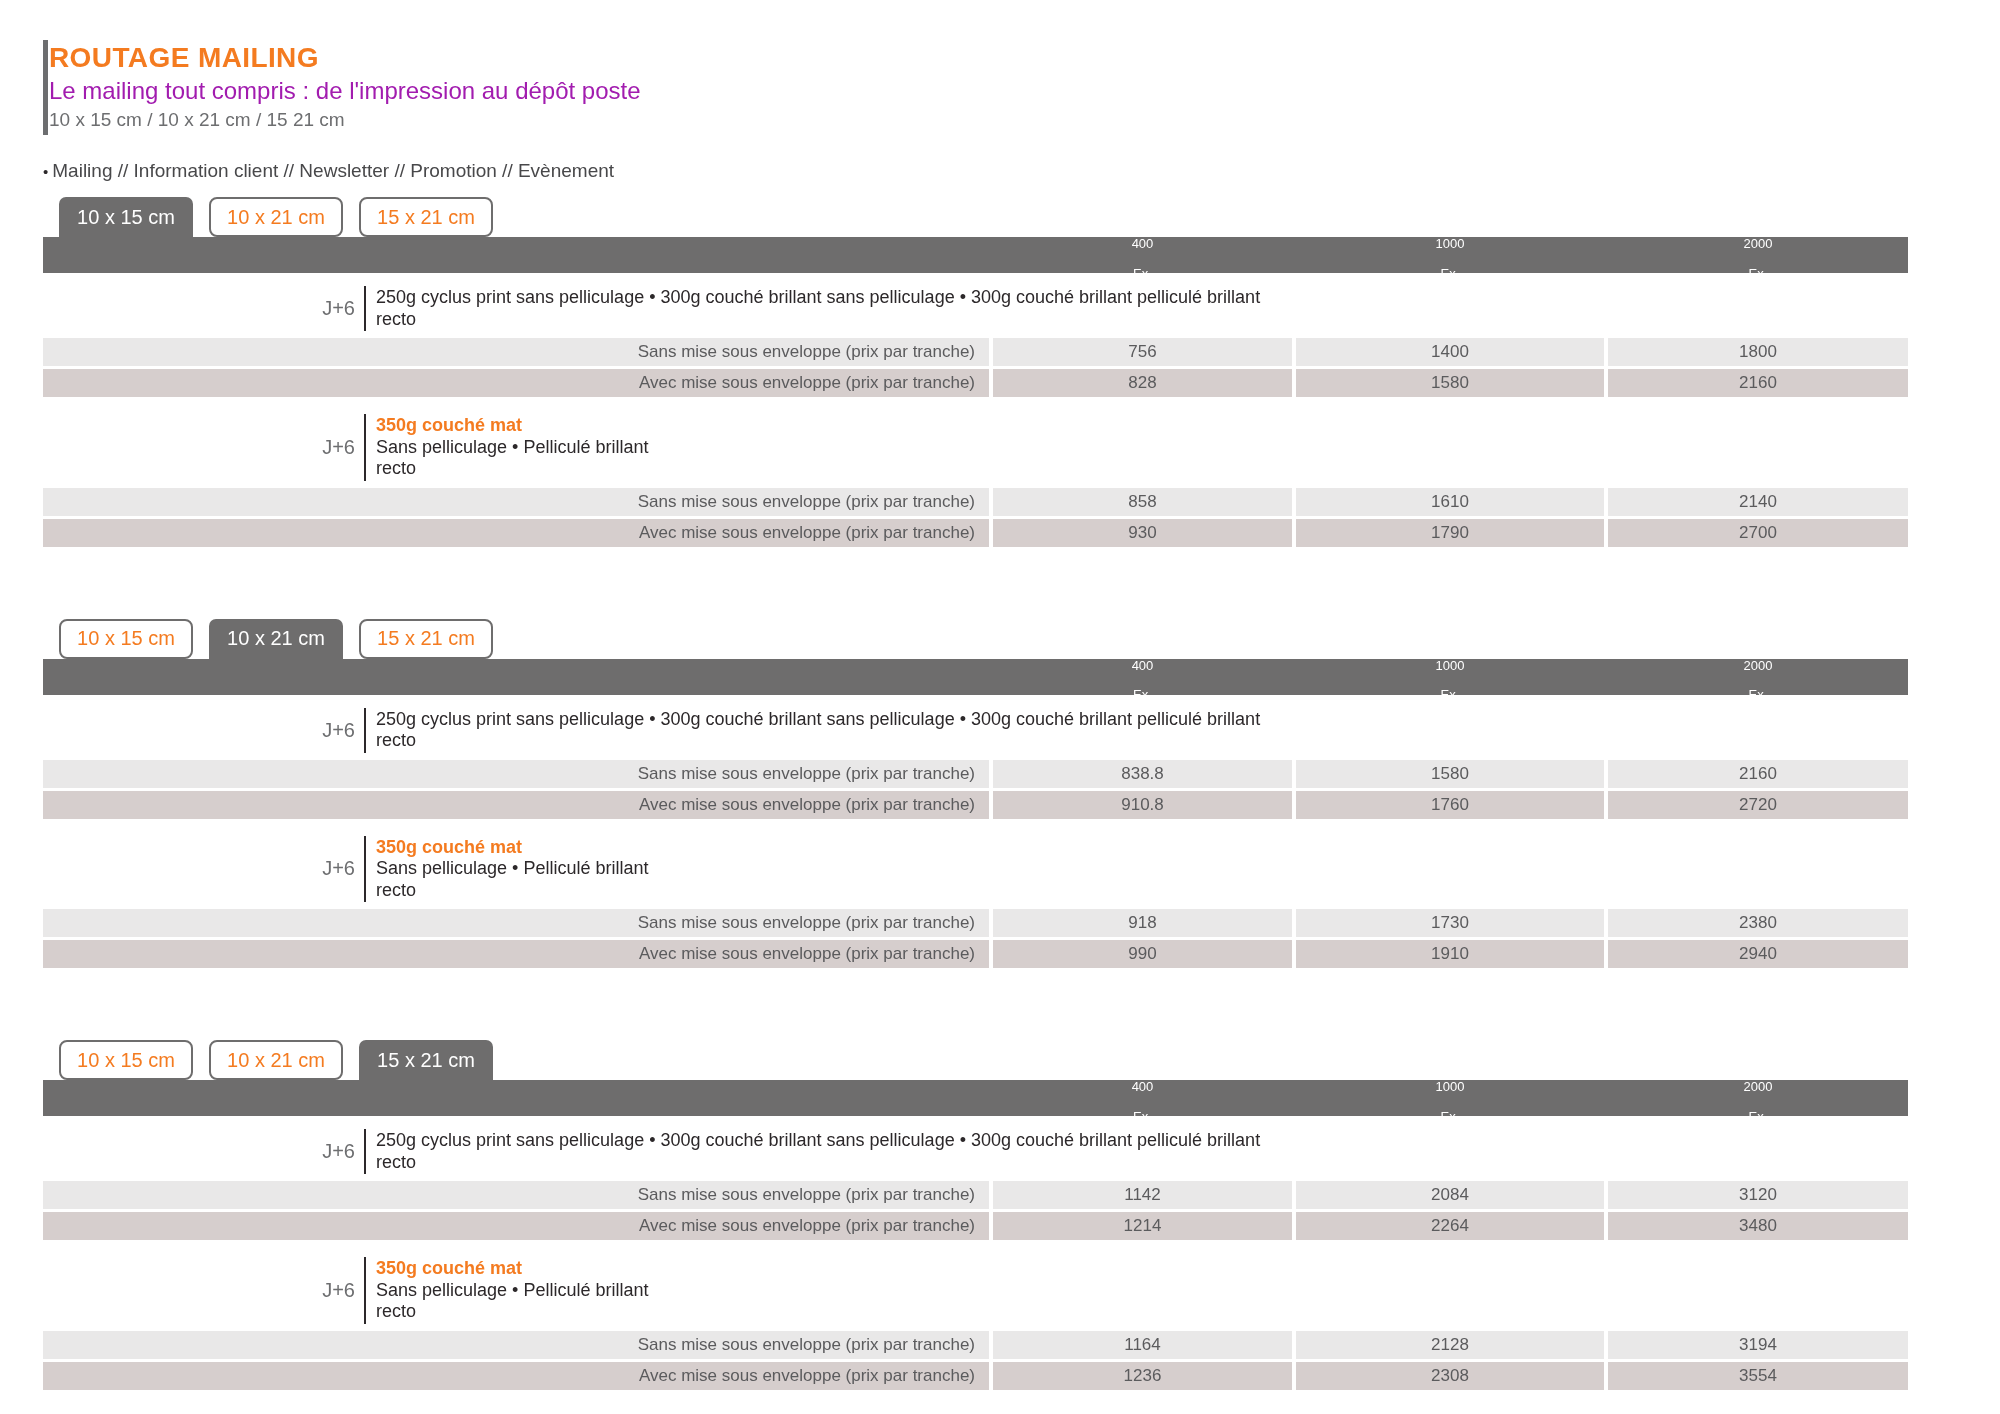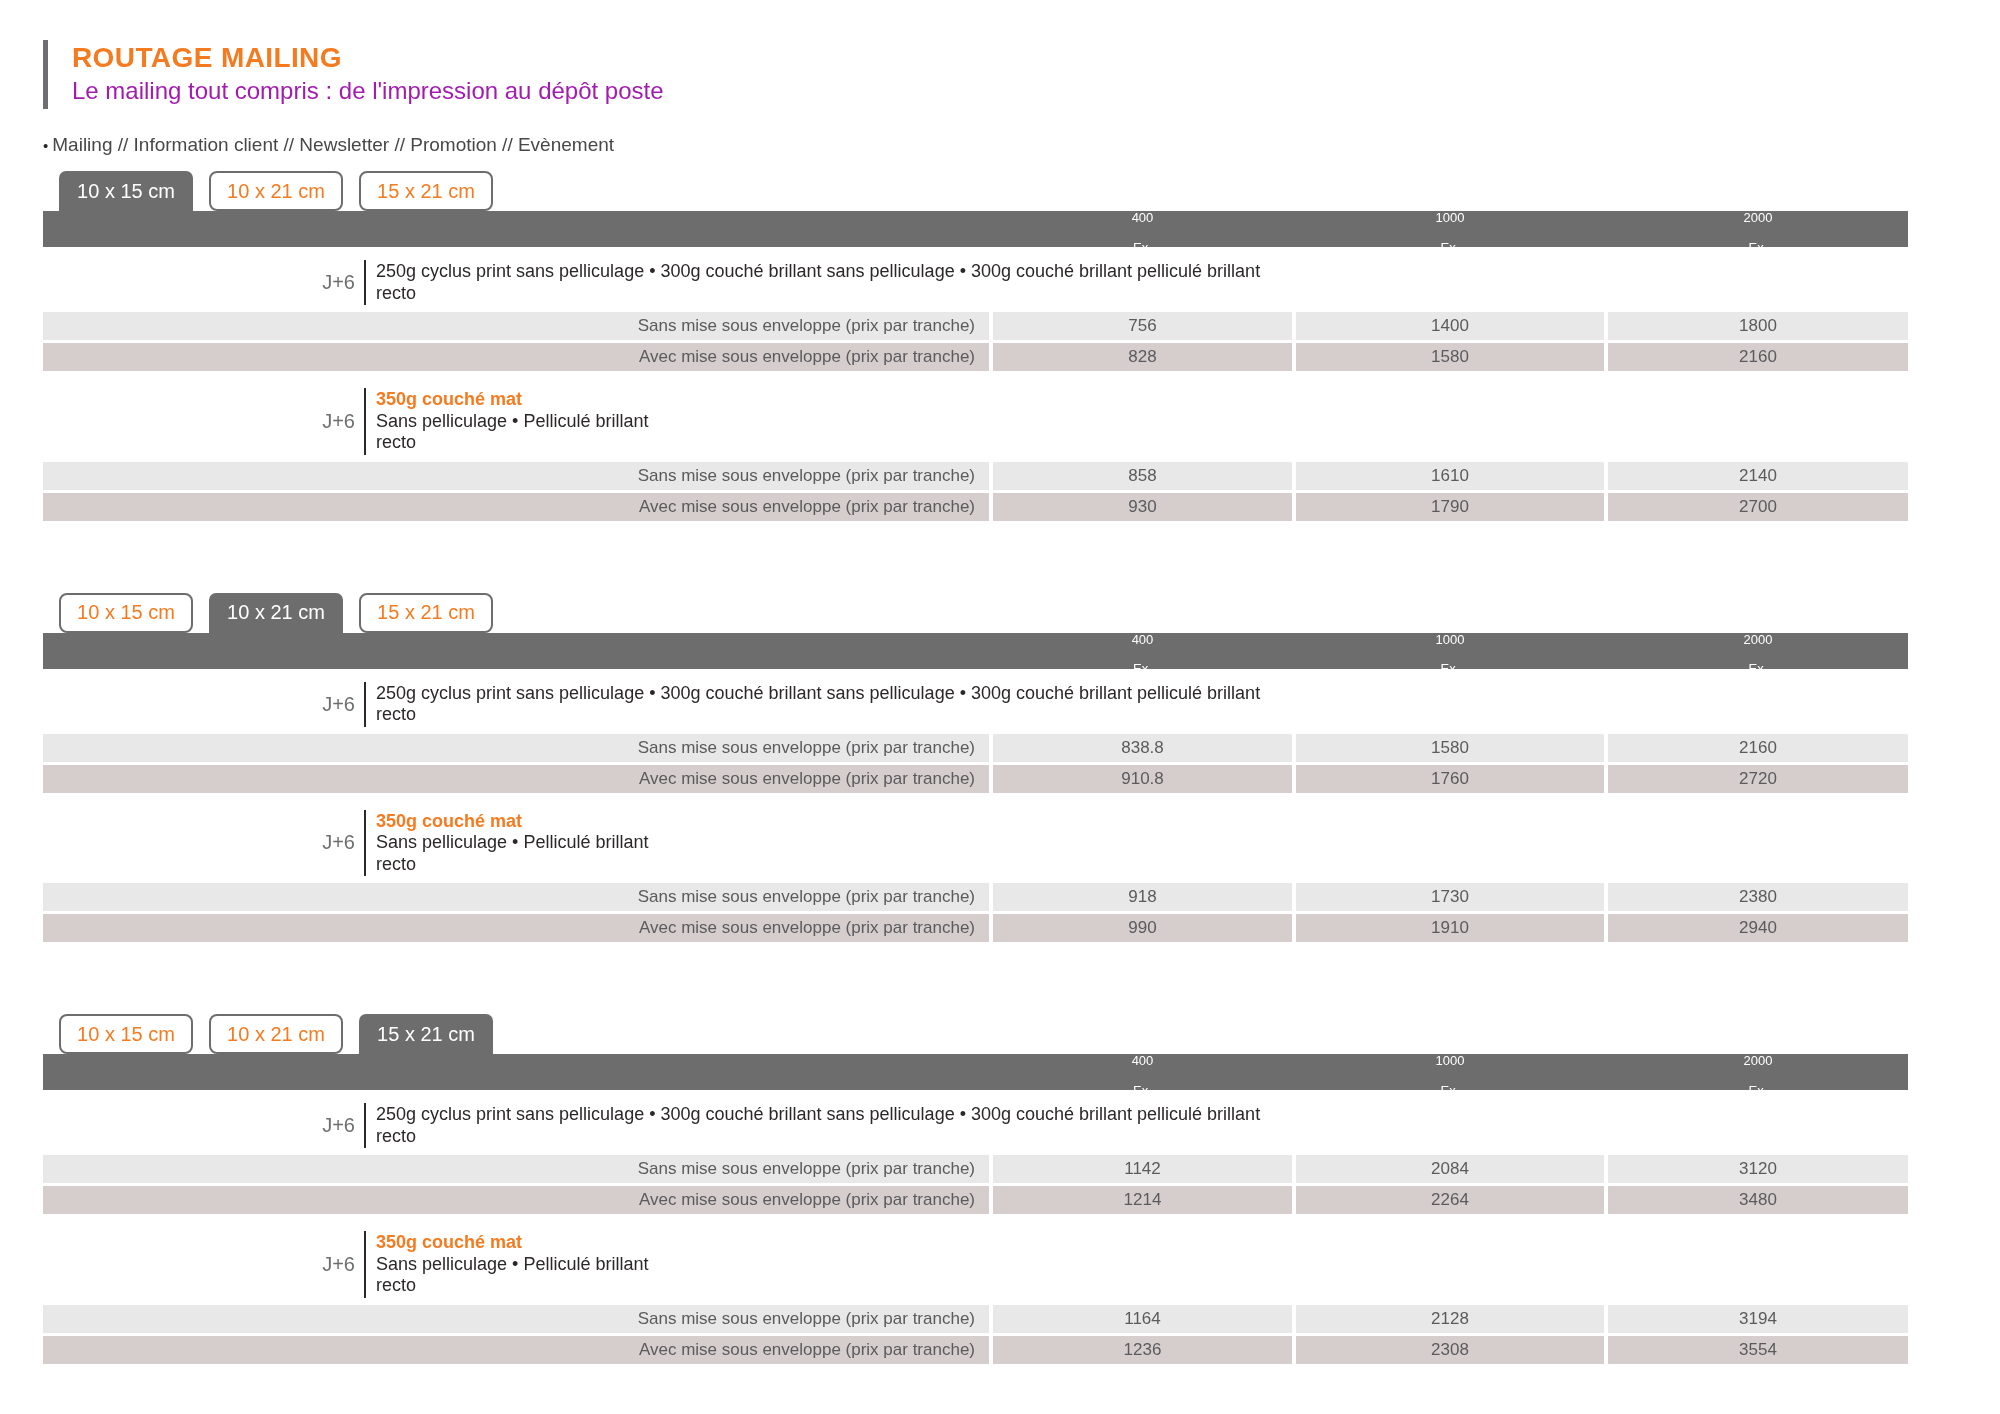"ROUTAGE MAILING" .header { padding: 2px 0 4px 24px -> 2px 0 4px 1px }
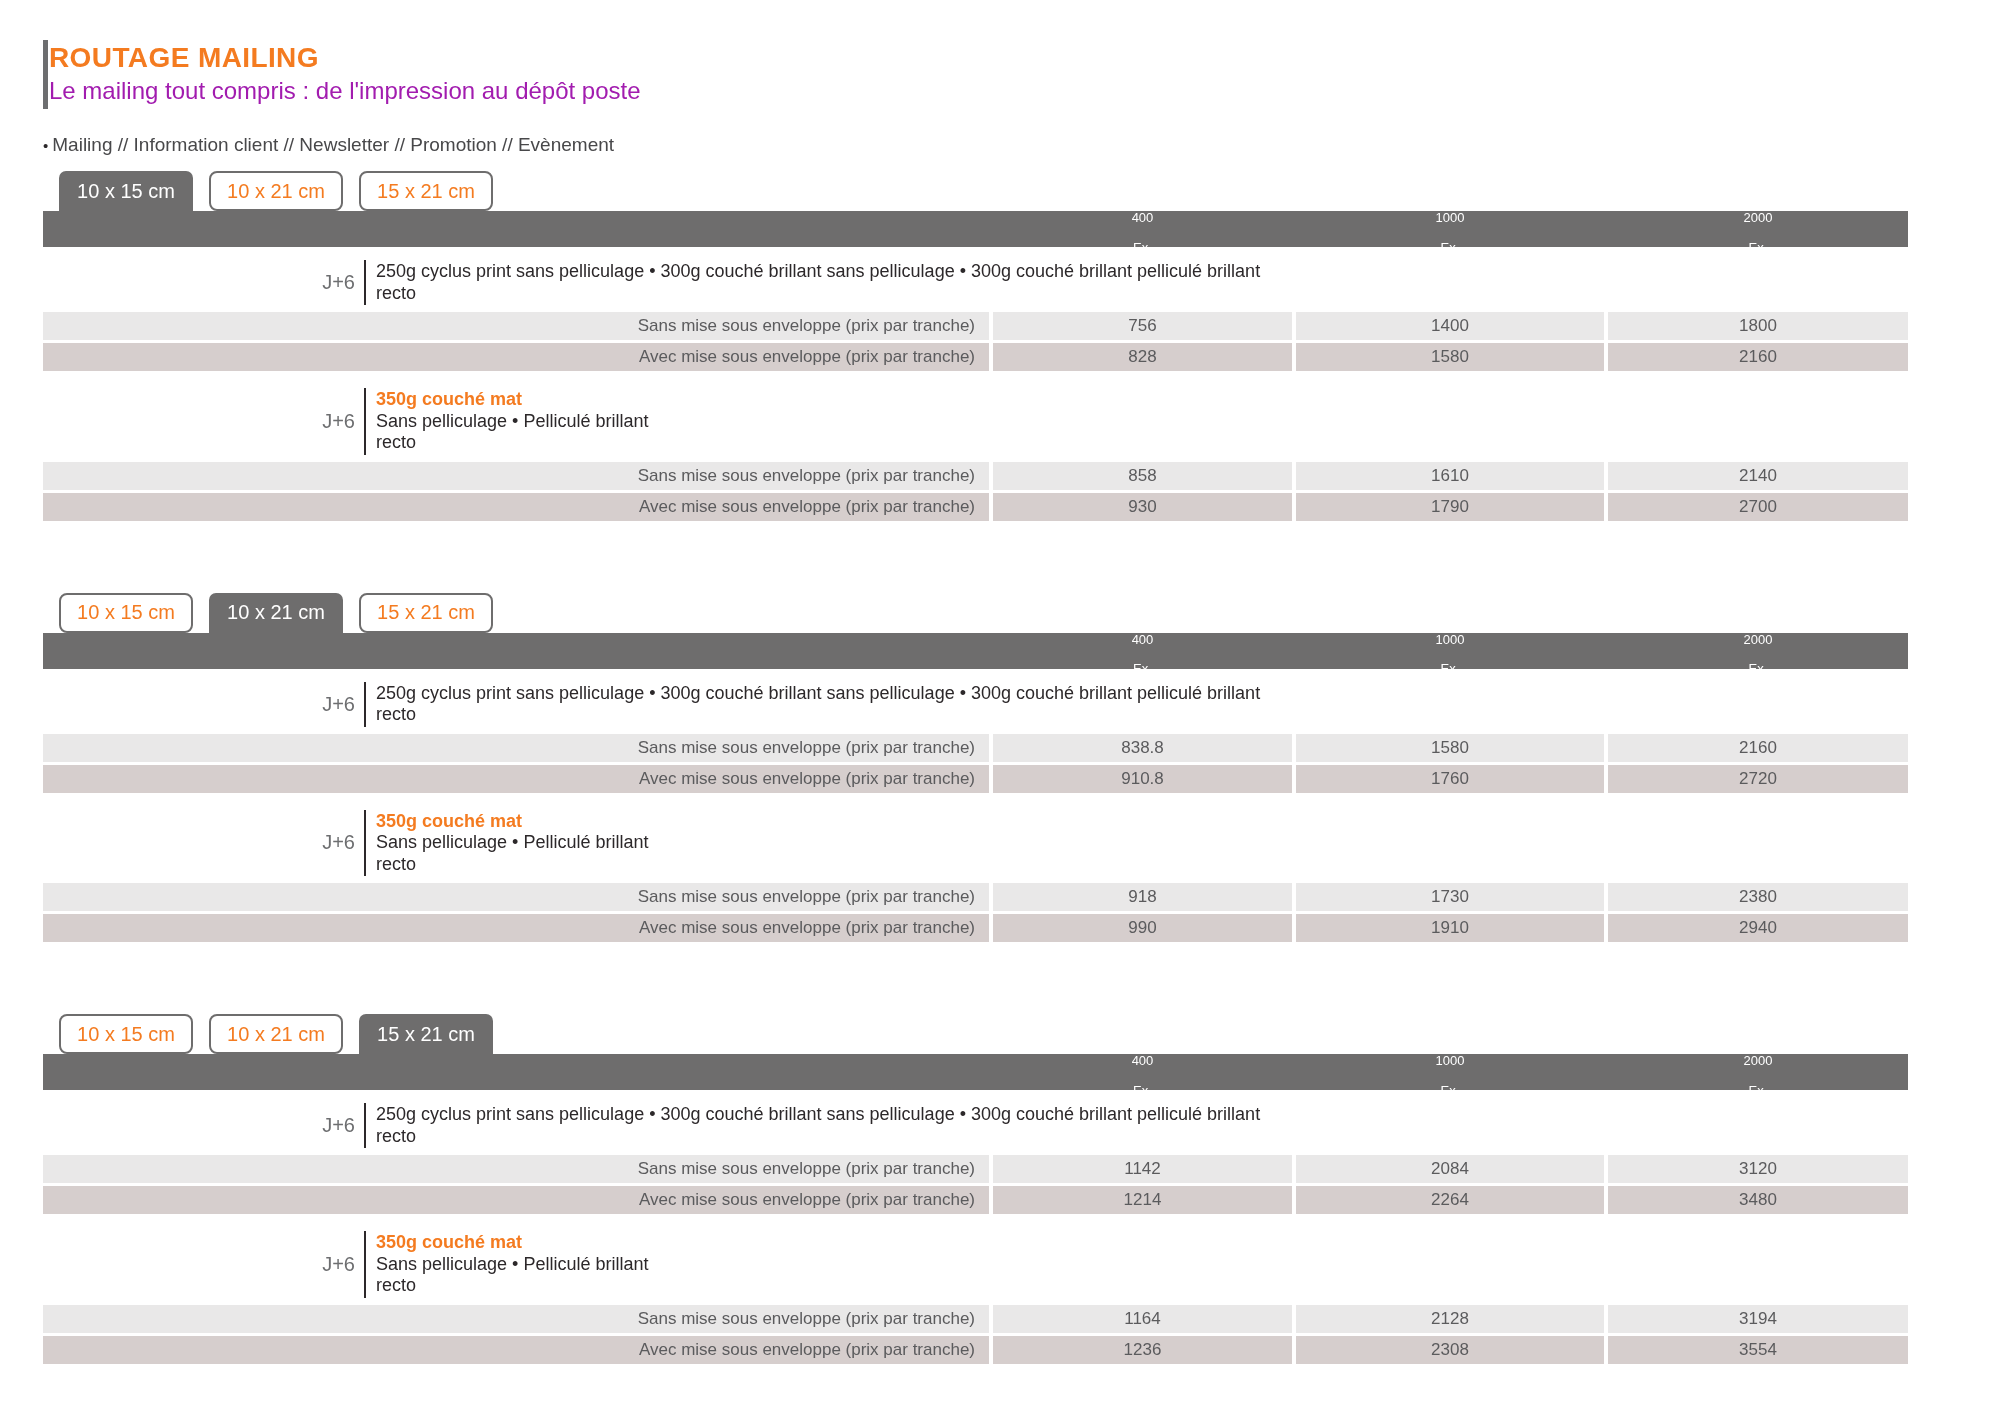"10 x 15 cm /" div.formats { html: none -> <div>10 x 15 cm / 10 x 21 cm / 15 21 cm</div> }
